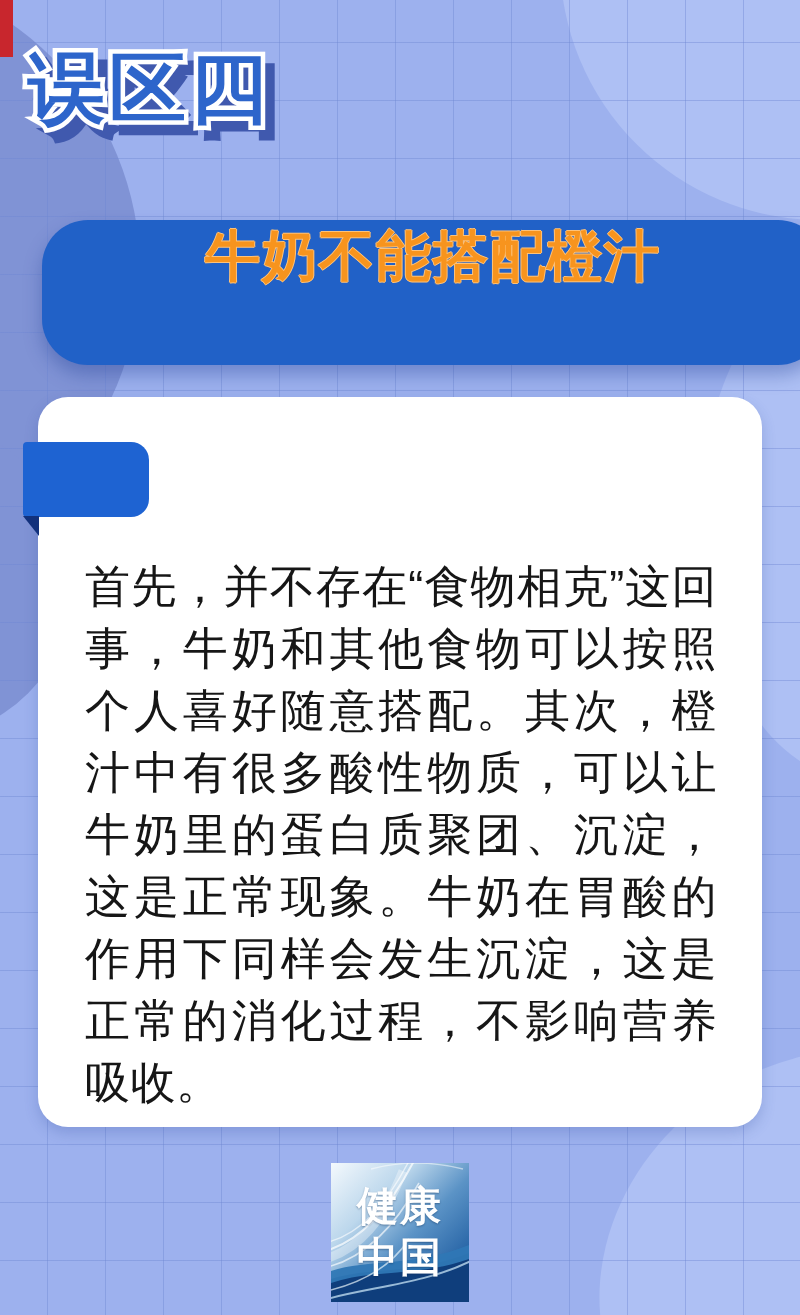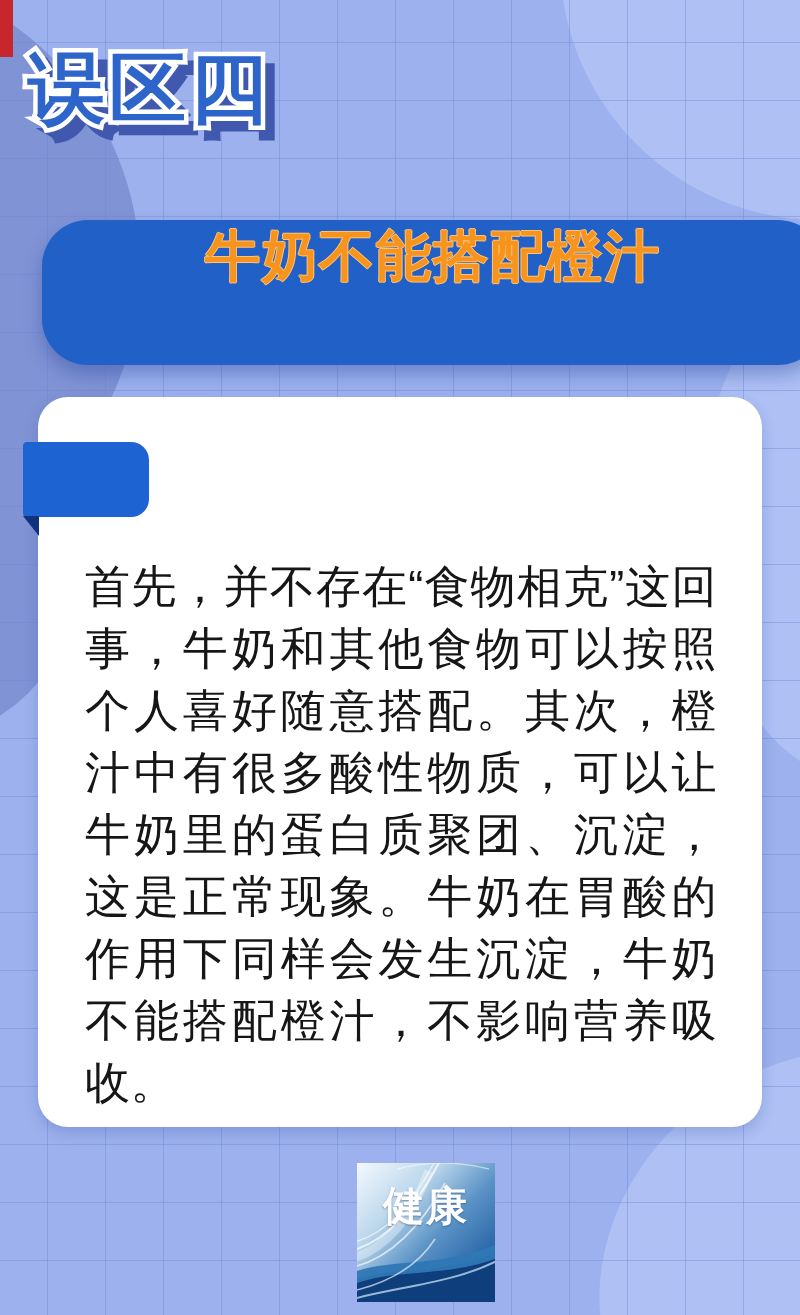"首先，并不存在“食物相克”这回事，牛奶和其他食物可以按照个人喜好随意搭配。其次，" div.body-text { text: 牛奶不能搭配橙汁 -> 这是正常的消化过程 }
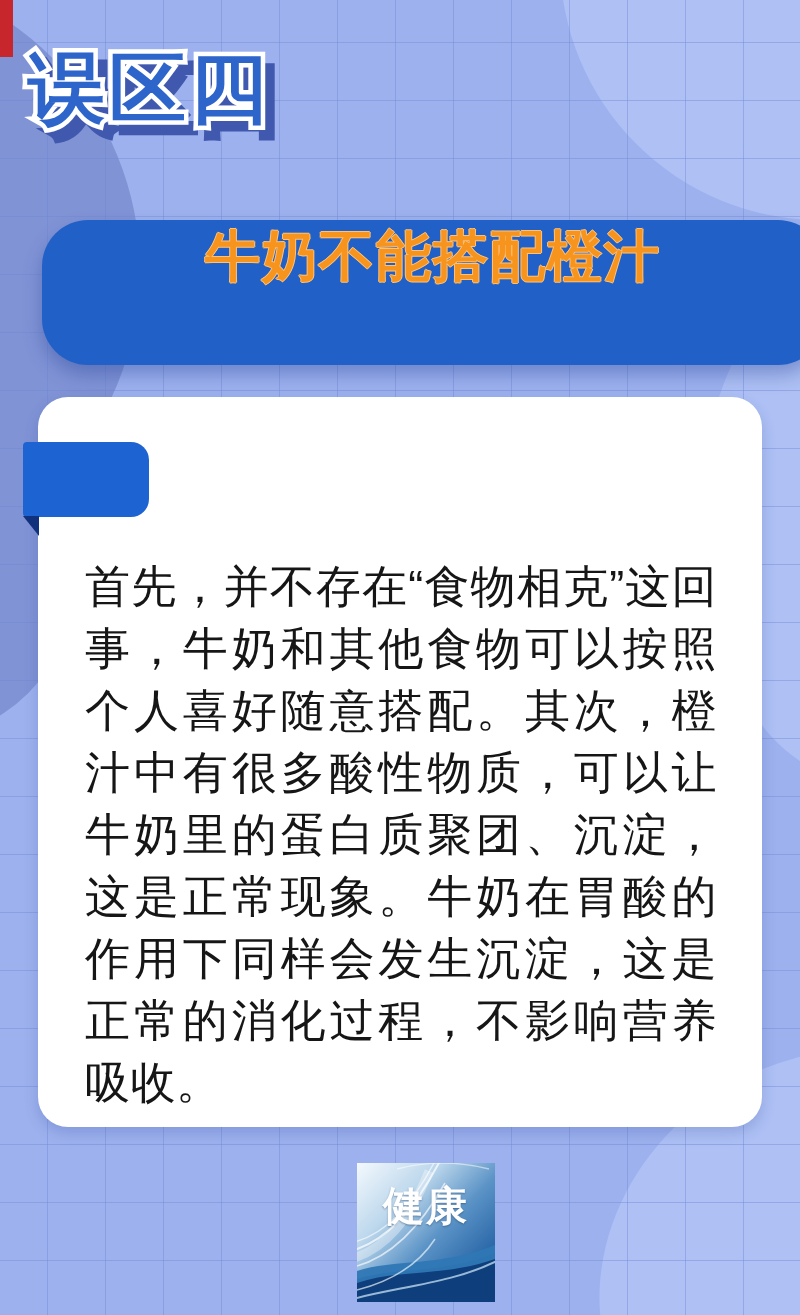"健康" .logo { margin-left: 26px -> none }
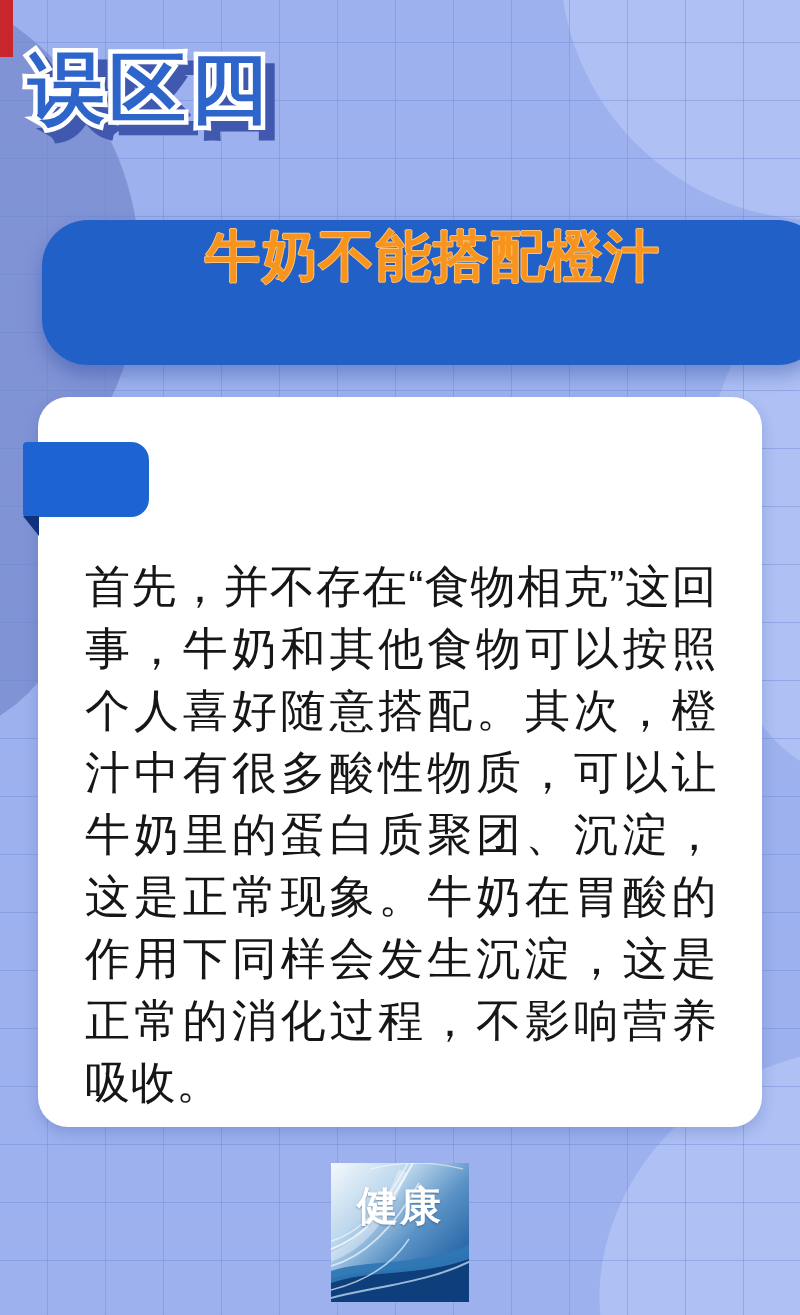"中国" span { html: none -> <span>中国</span> }
